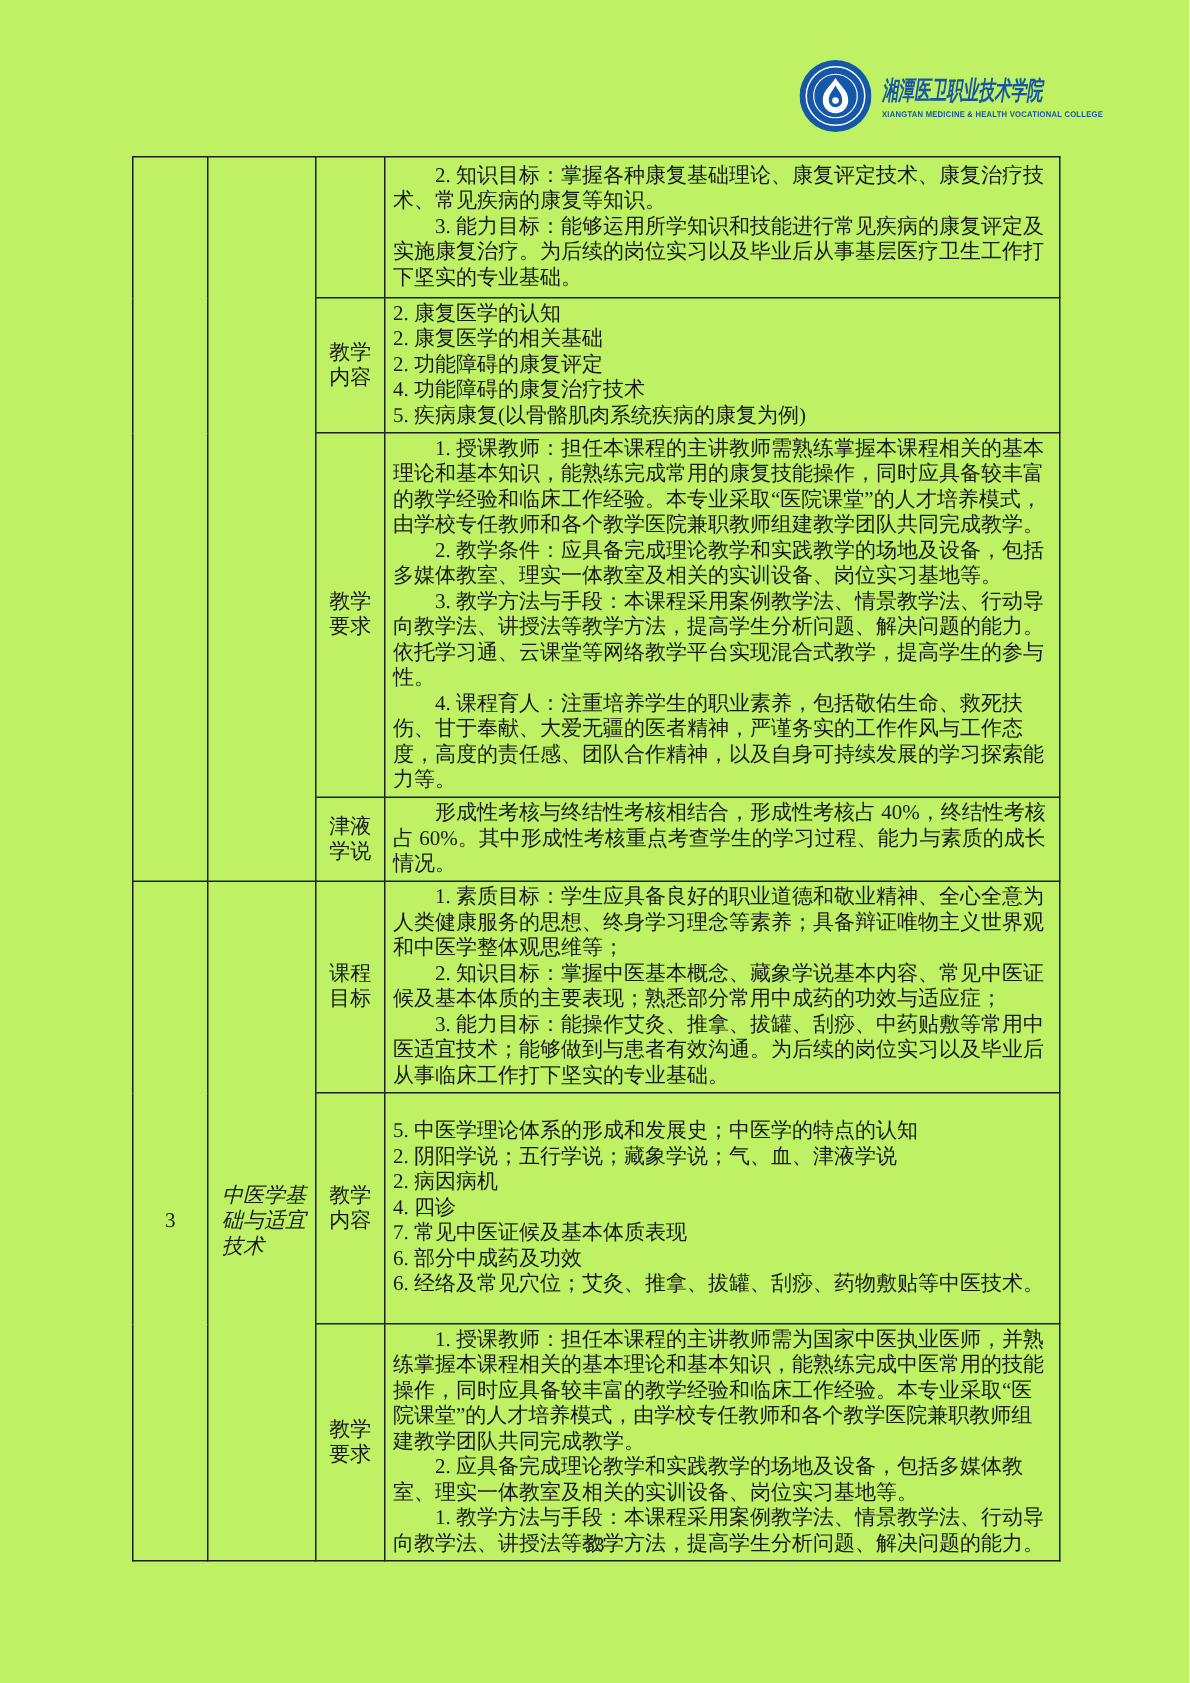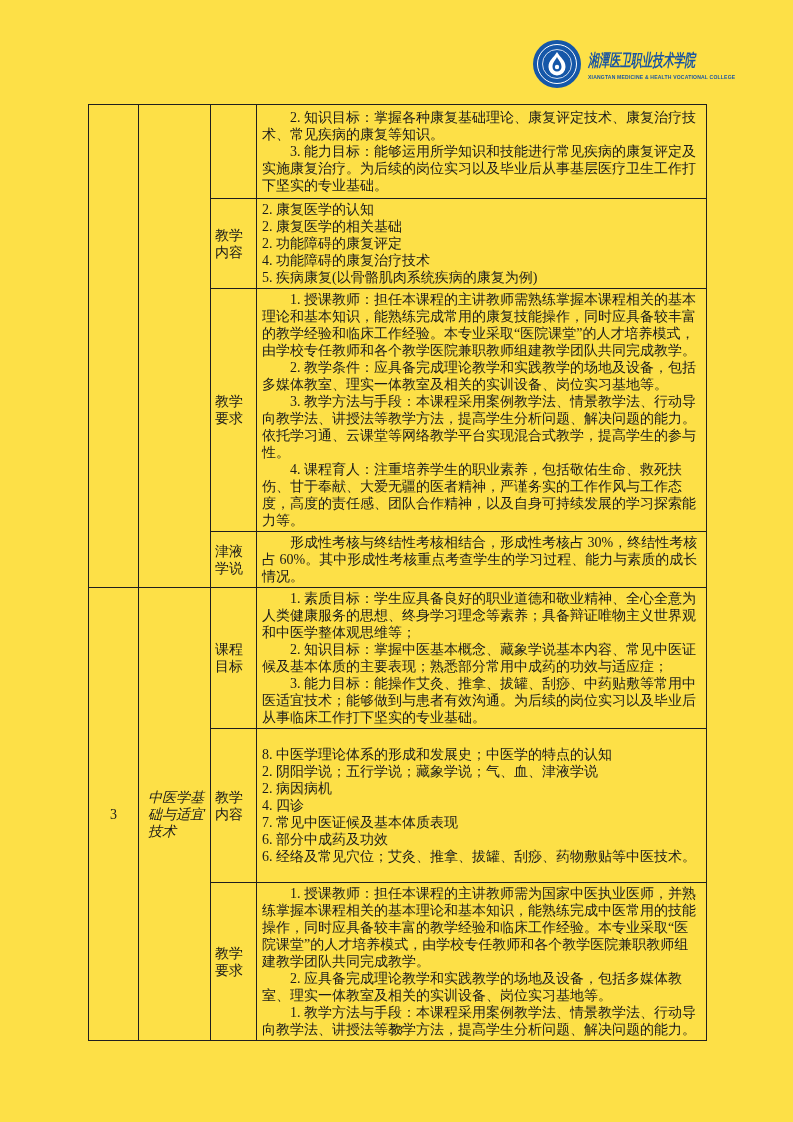"湘潭医卫职业技术学院" .page { background: #fde047 -> #bef264 }
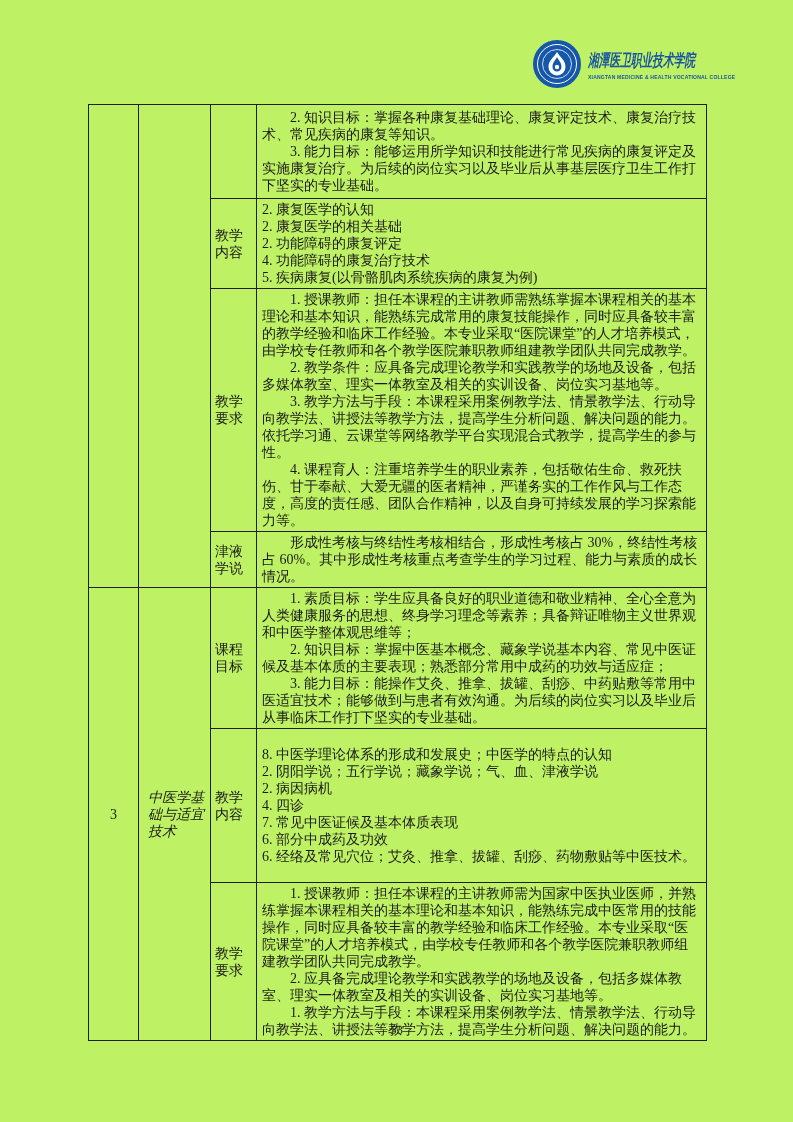"教学内容" td.c-label { text-align: left -> center }
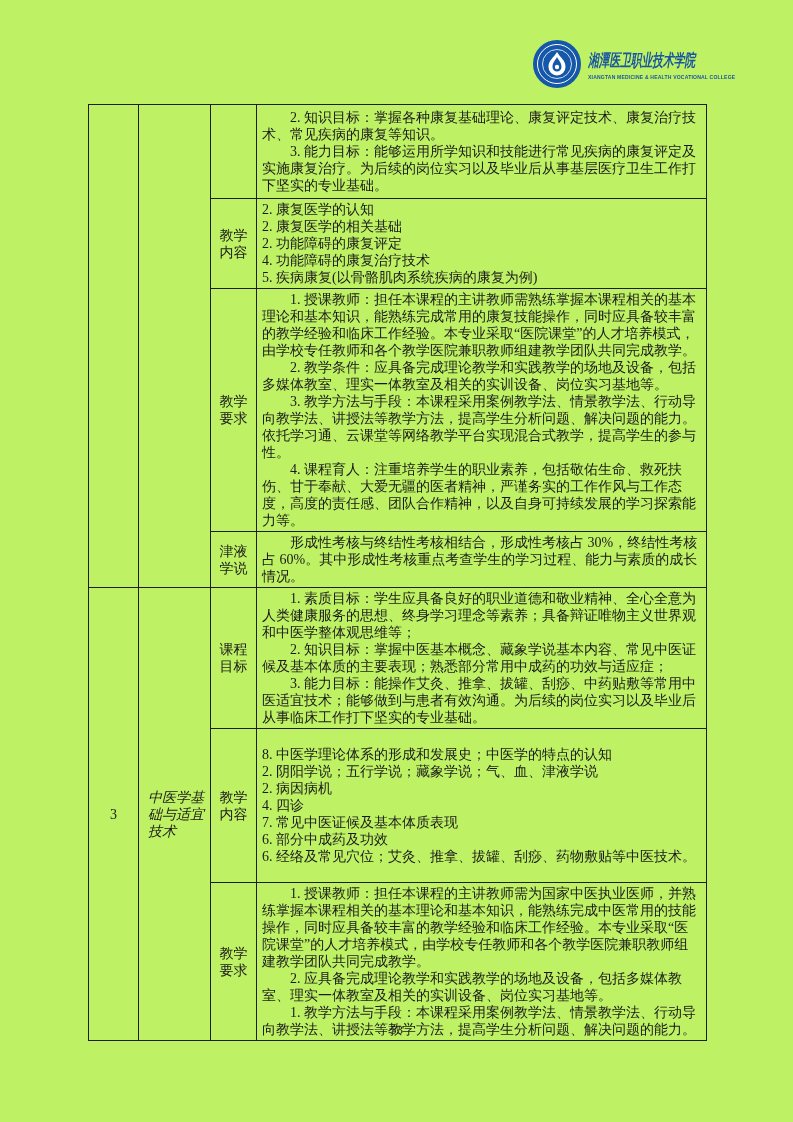"形成性考核与终结性考核相结合，形成性考核占 30%，终结性考核占" p.para { text: 30% -> 40% }
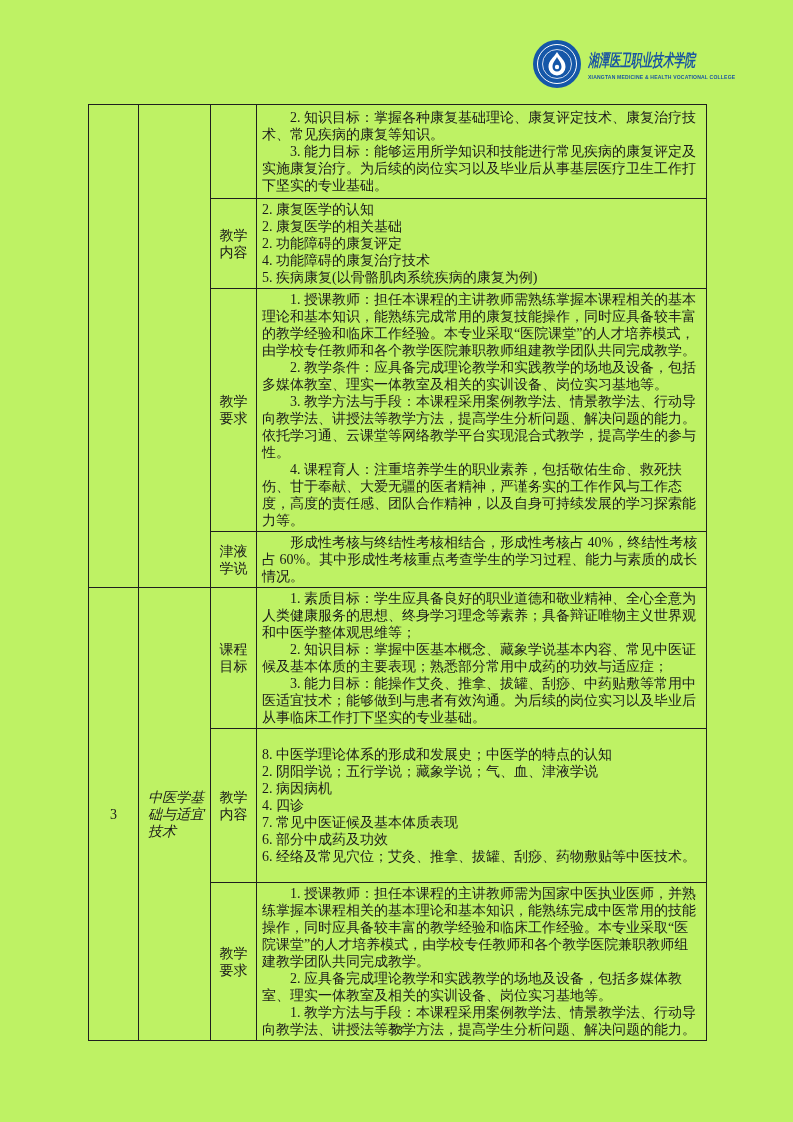"8. 中医学理论体系的形成和发展史；中医学的特点的认知" p.para { text: 8 -> 5 }
